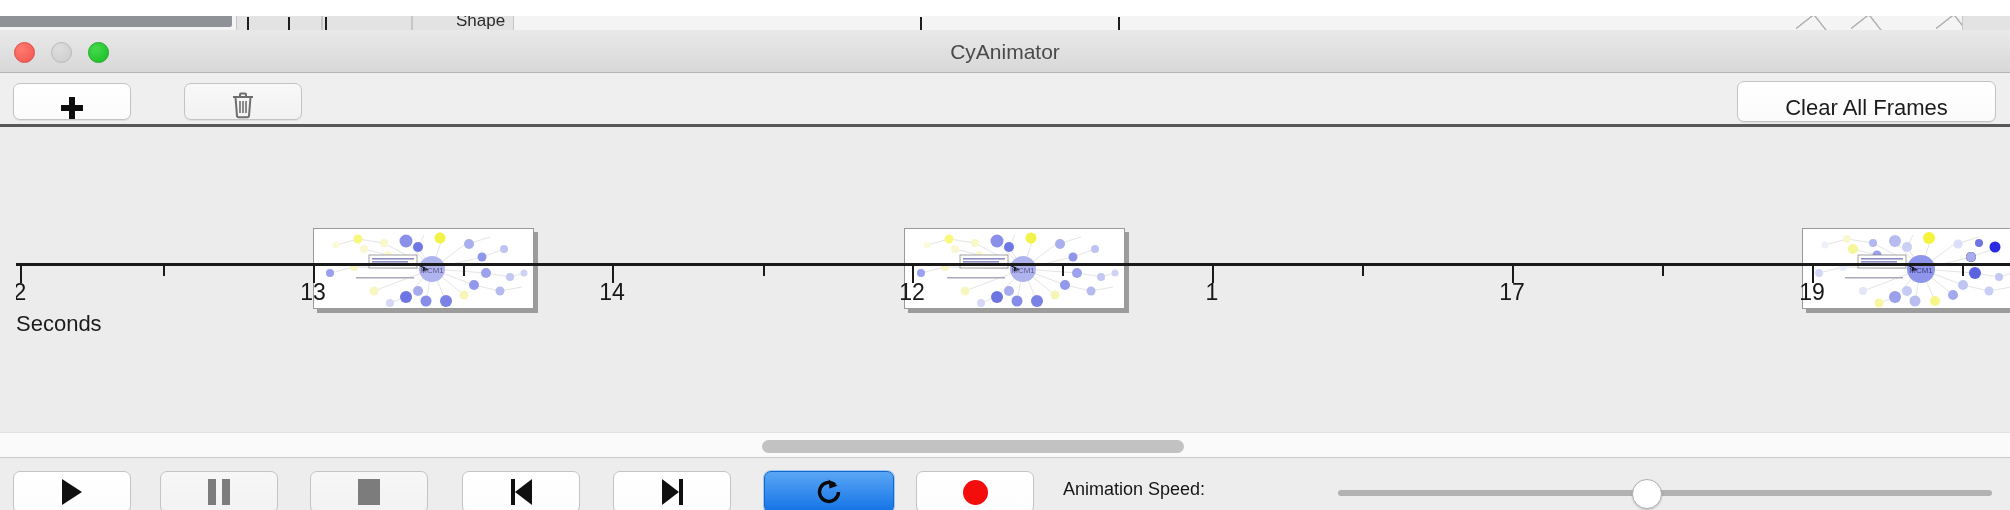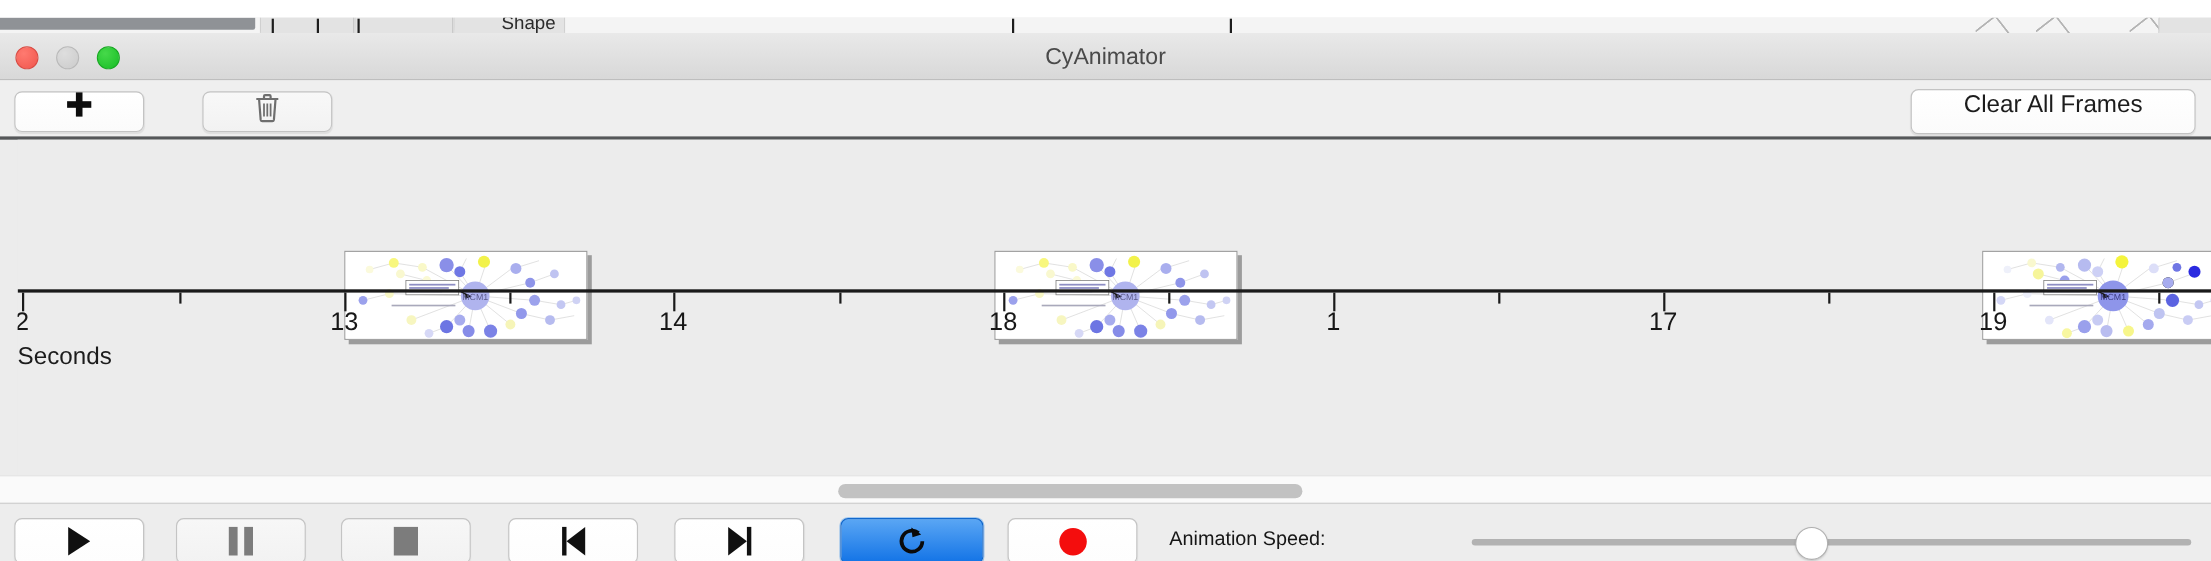"Clear All Frames" .tb-btn { align-items: flex-start -> flex-end }
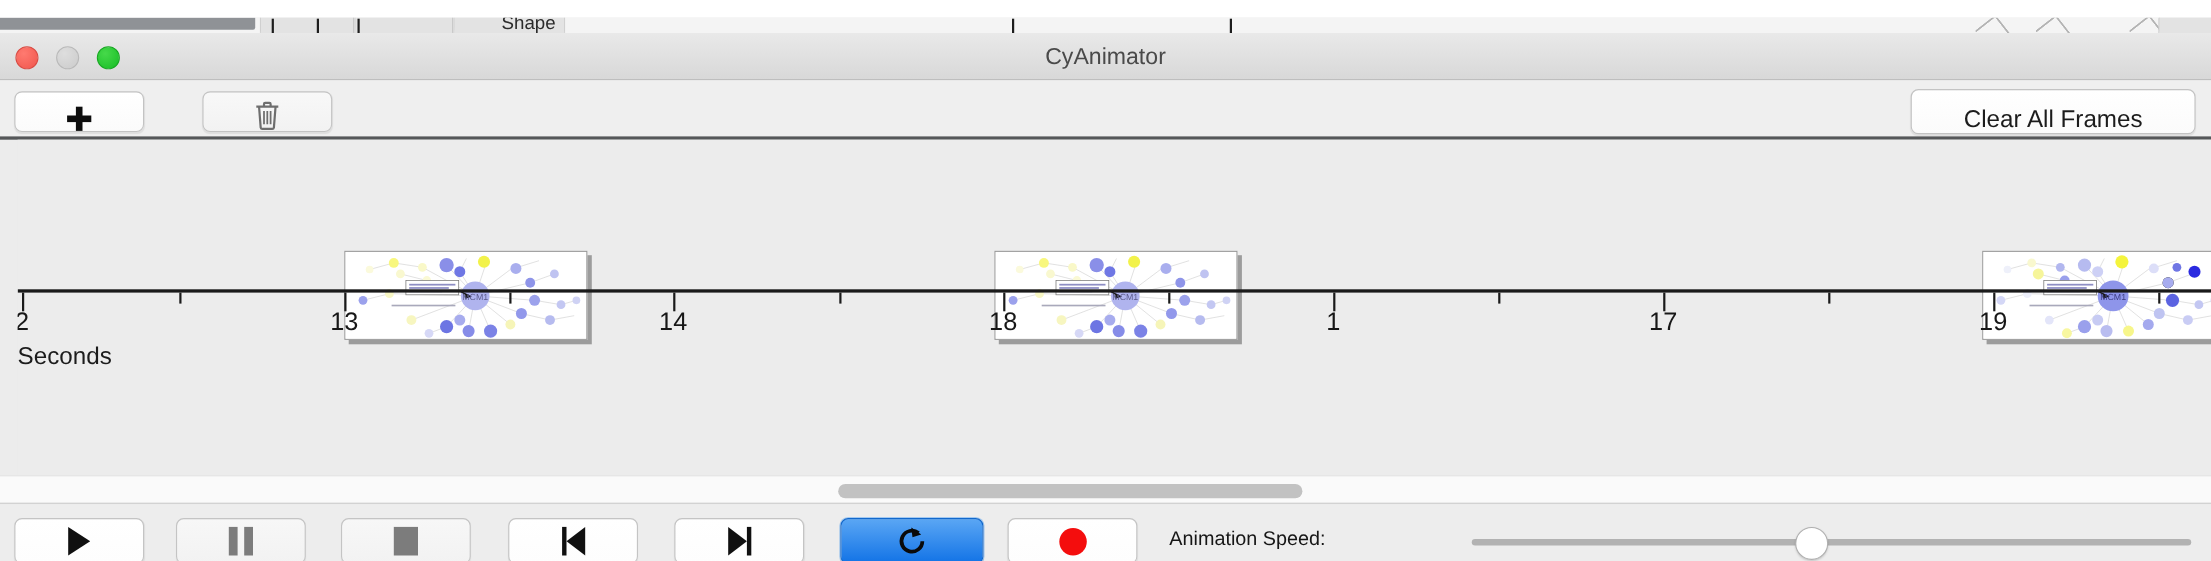"18" div.tick-label { text: 18 -> 12 }
